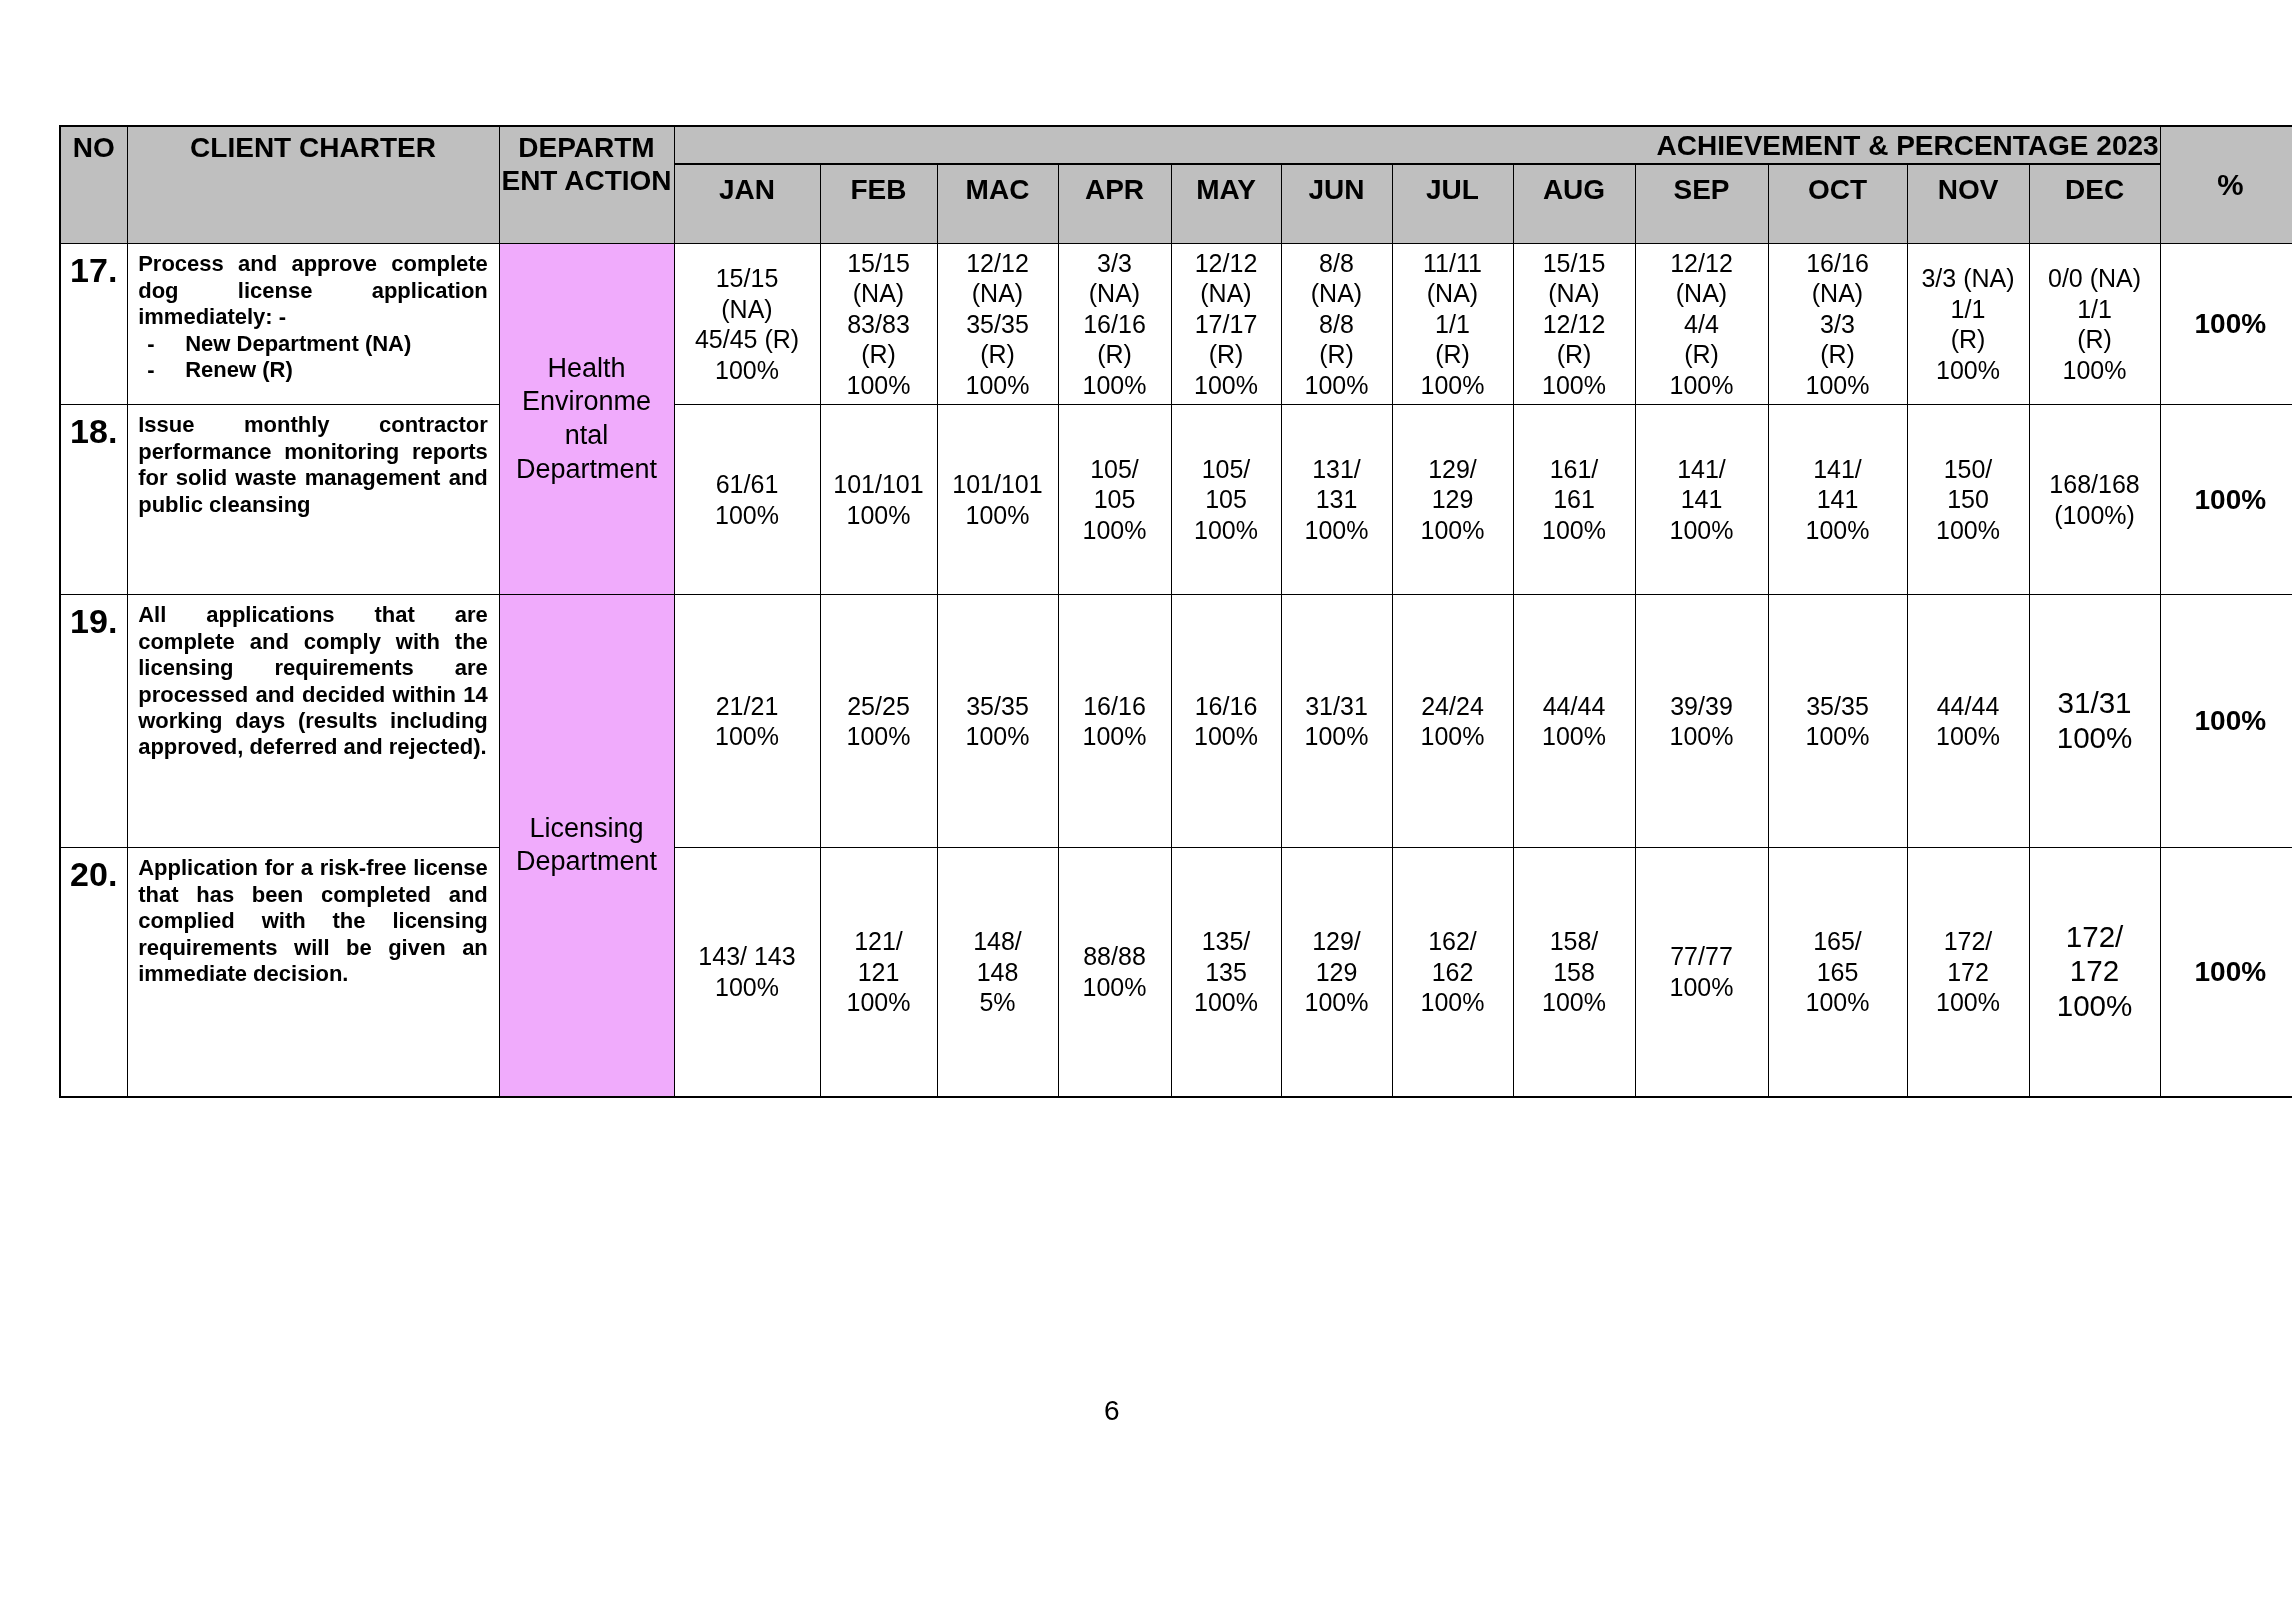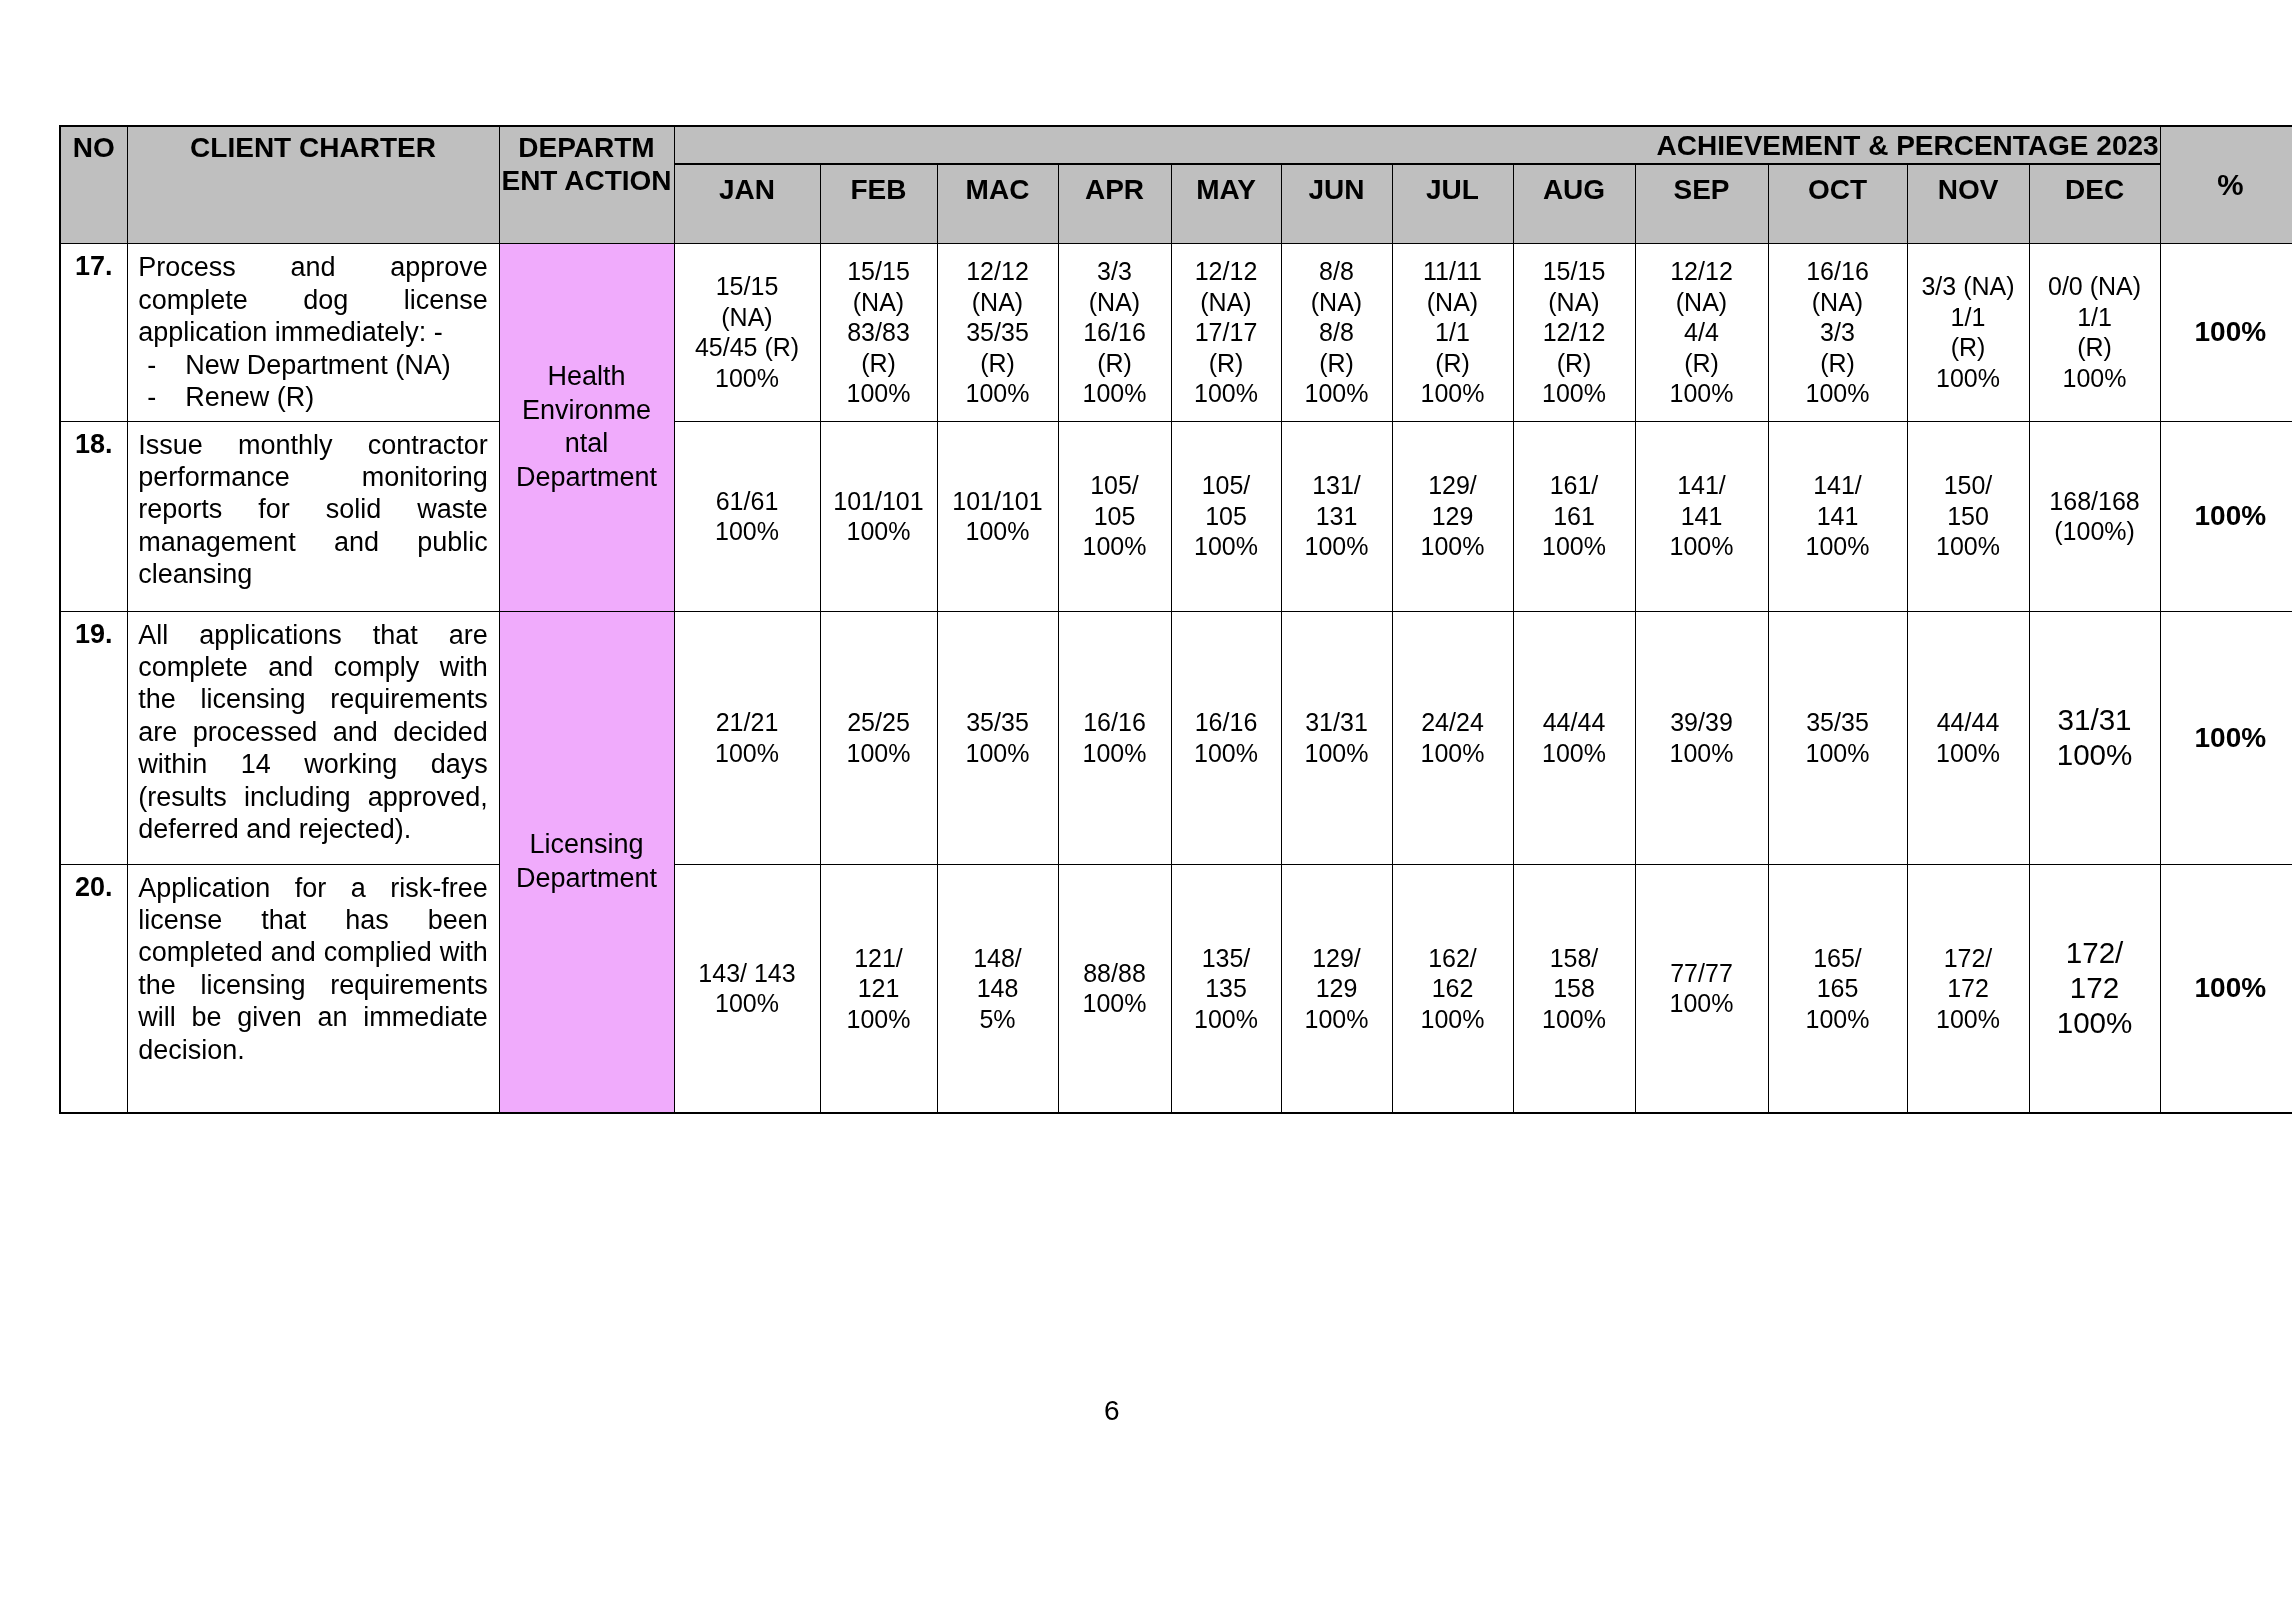"17." td.no { font-size: 27px -> 34px }
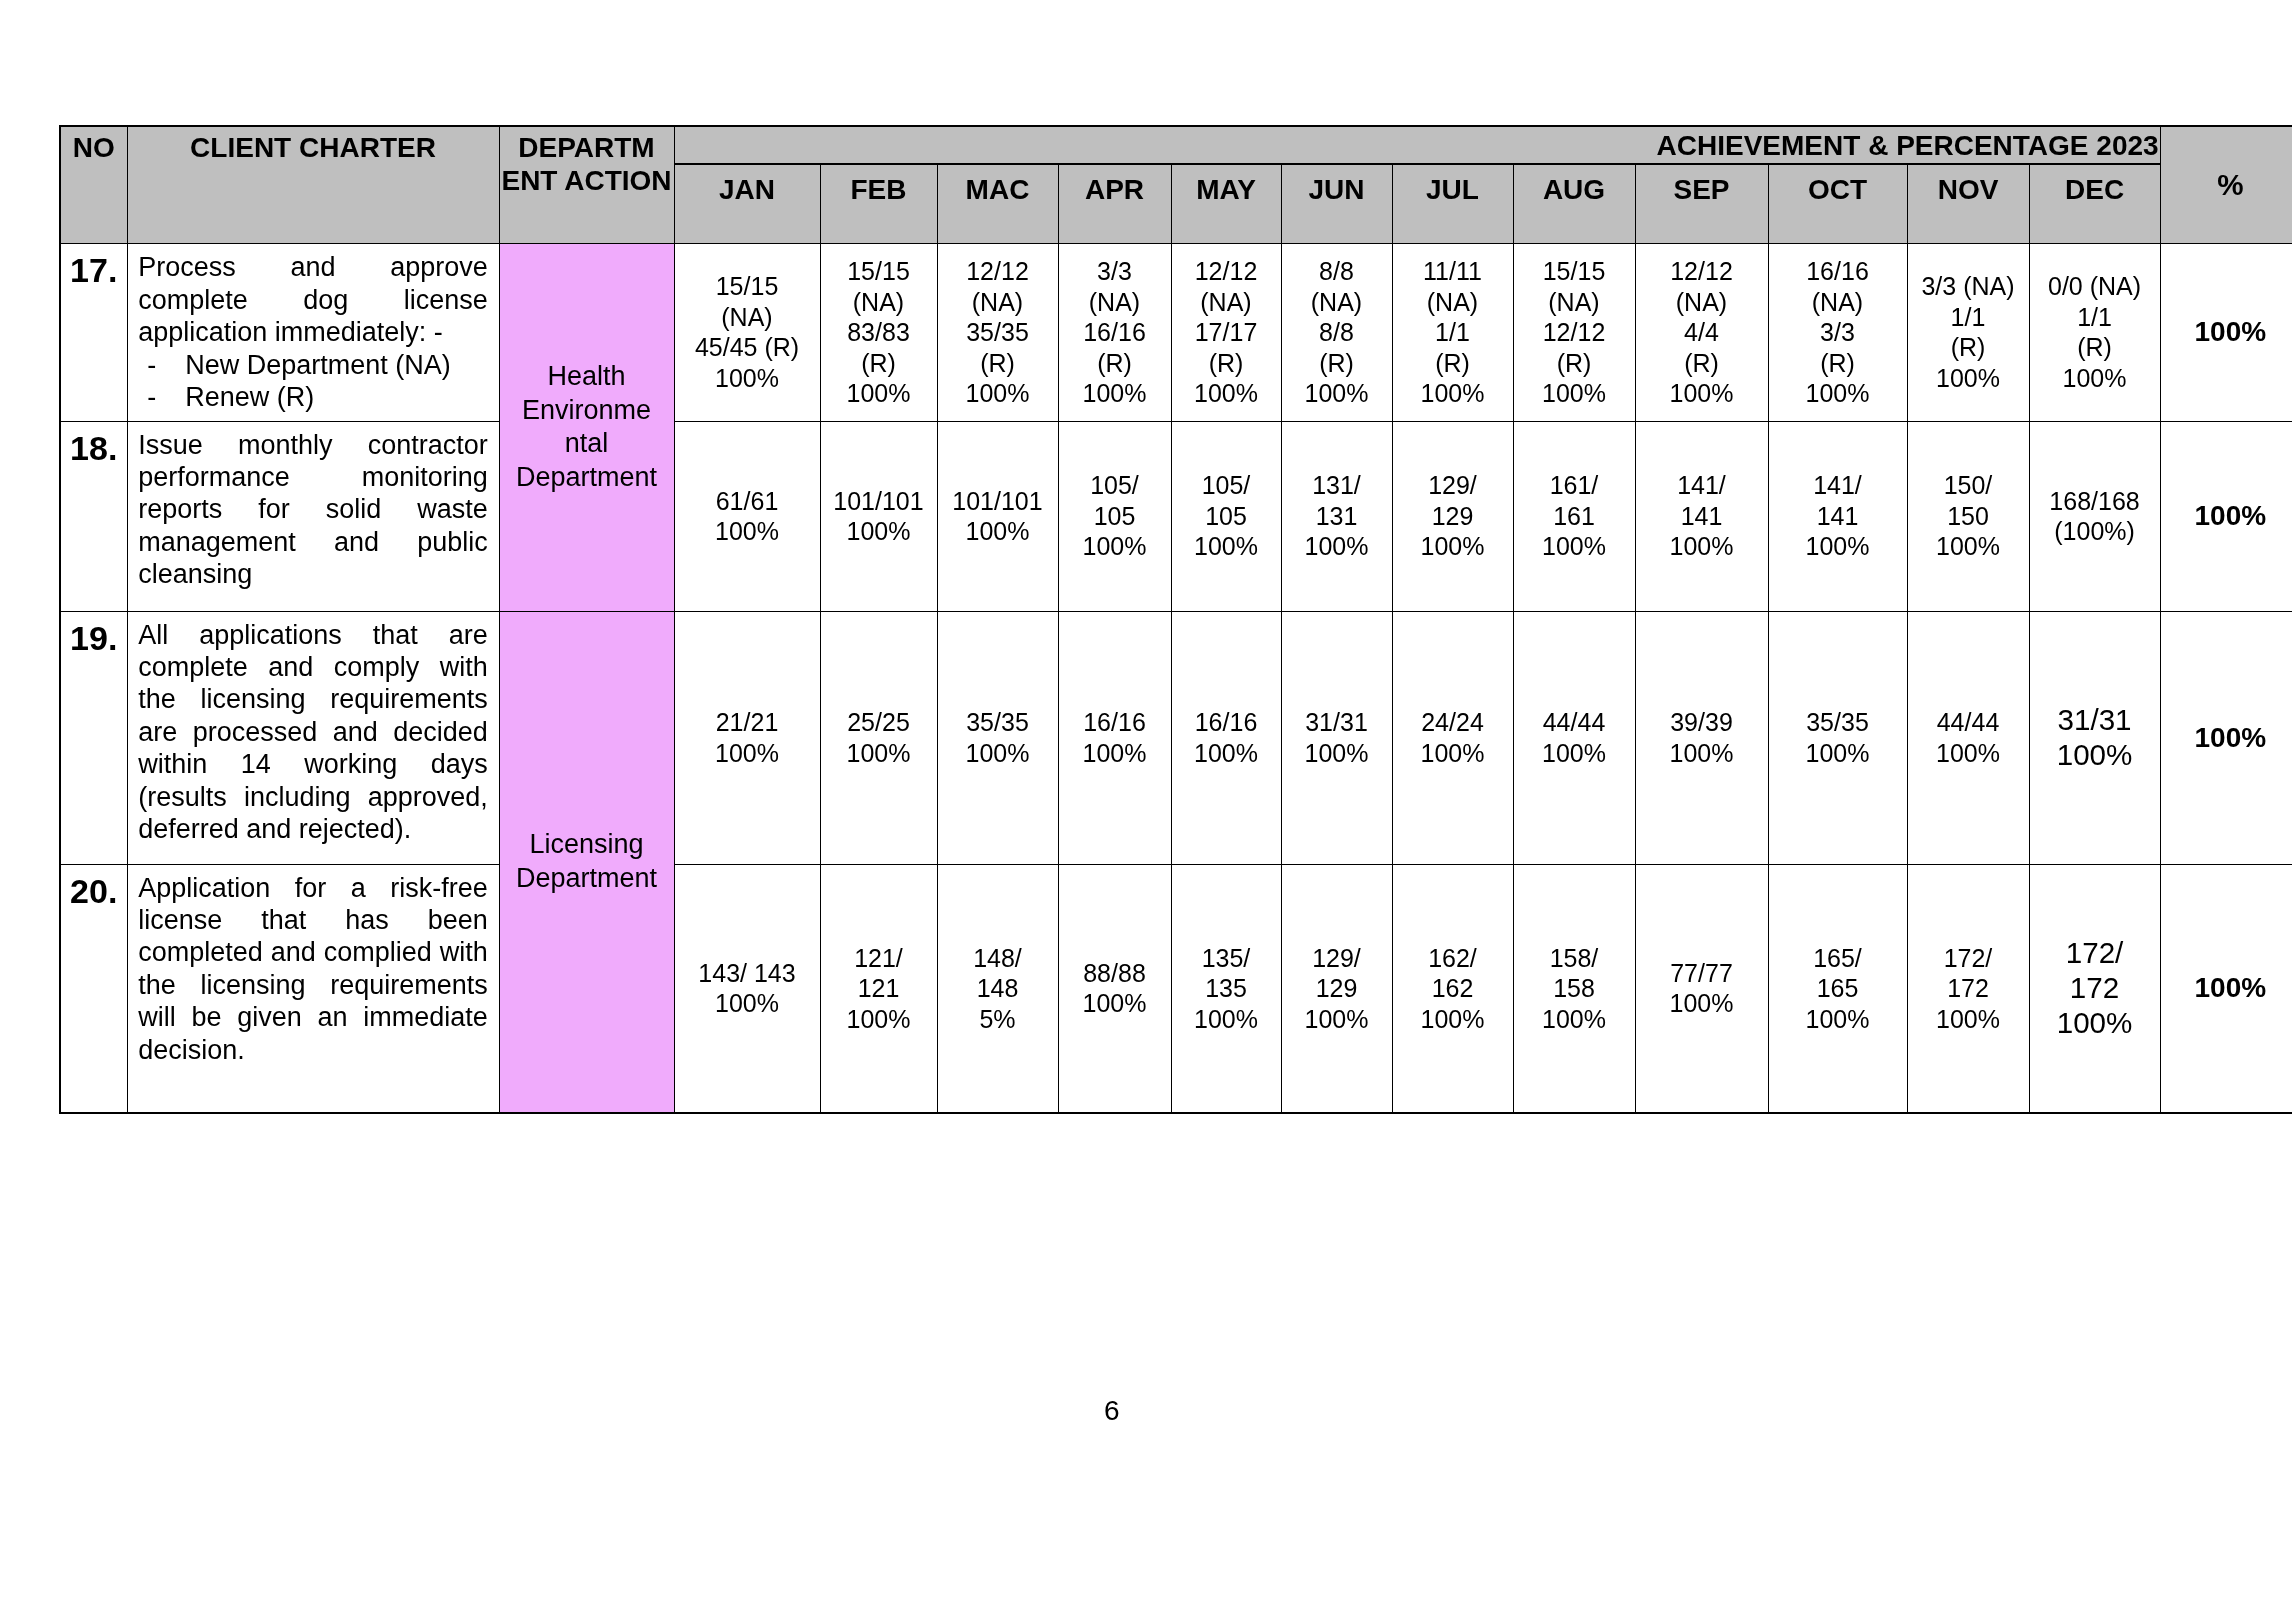"Process and approve complete dog" td.charter-txt { font-size: 27px -> 22px; font-weight: none -> bold }
